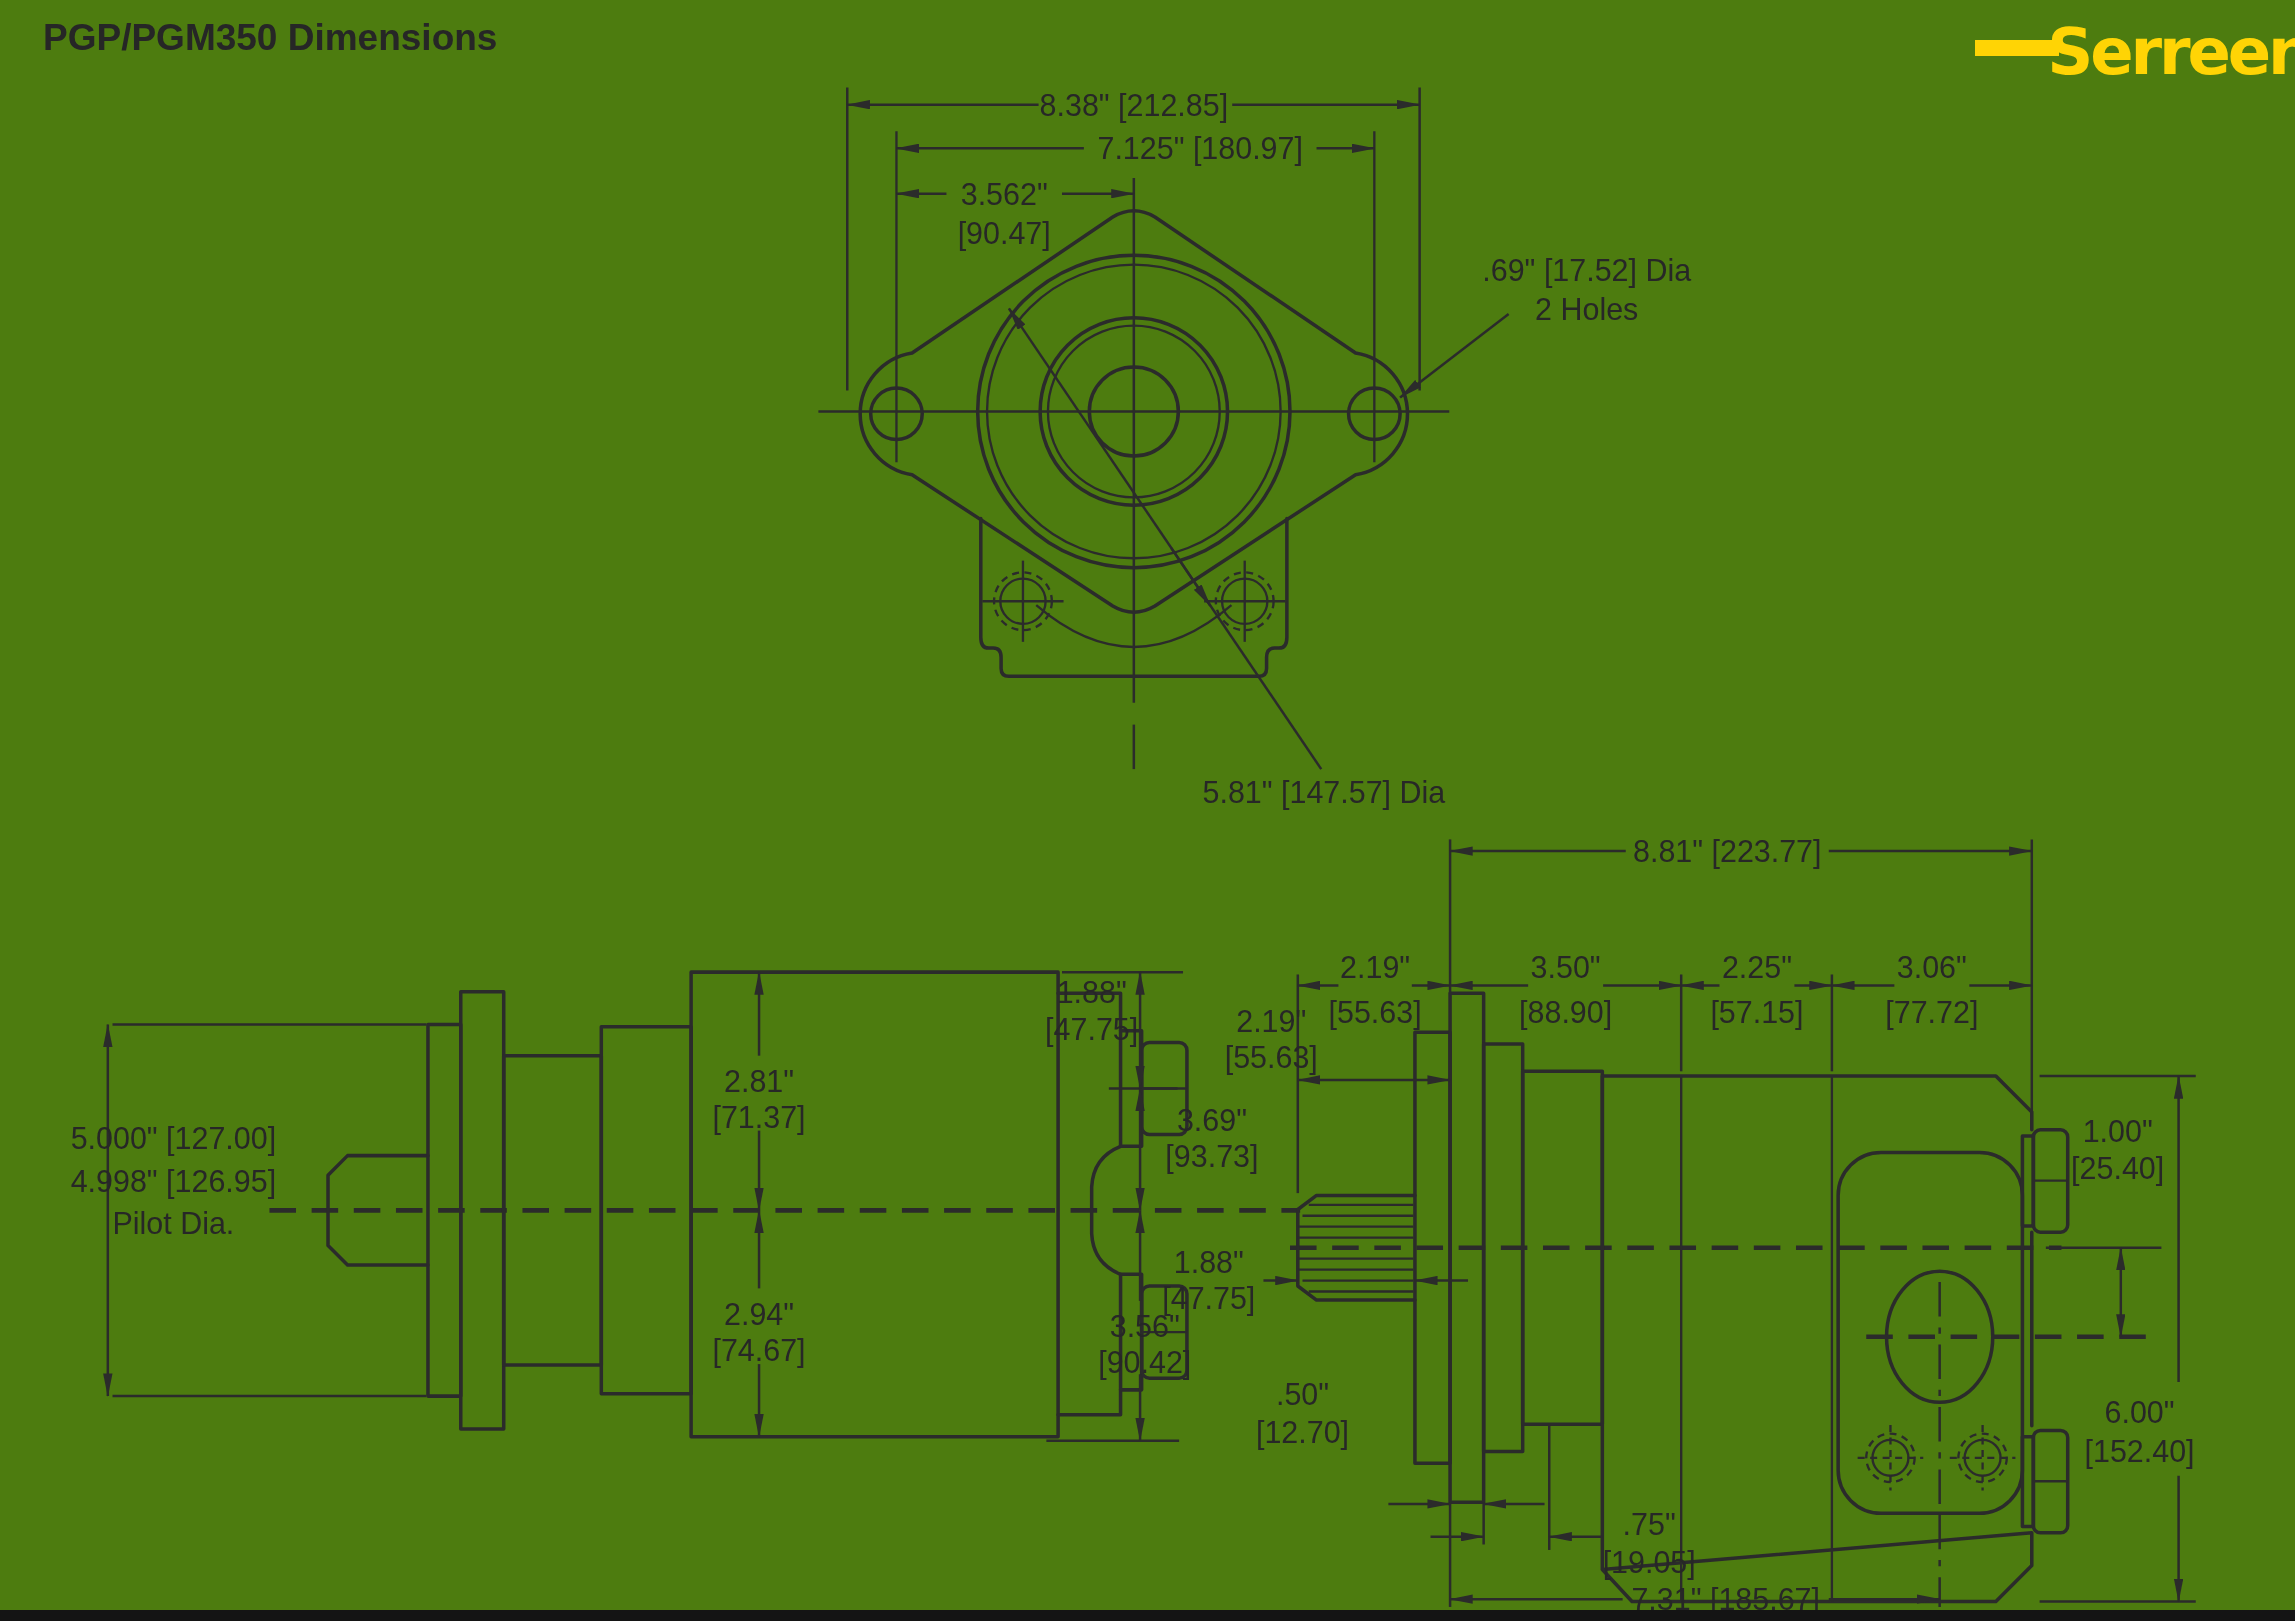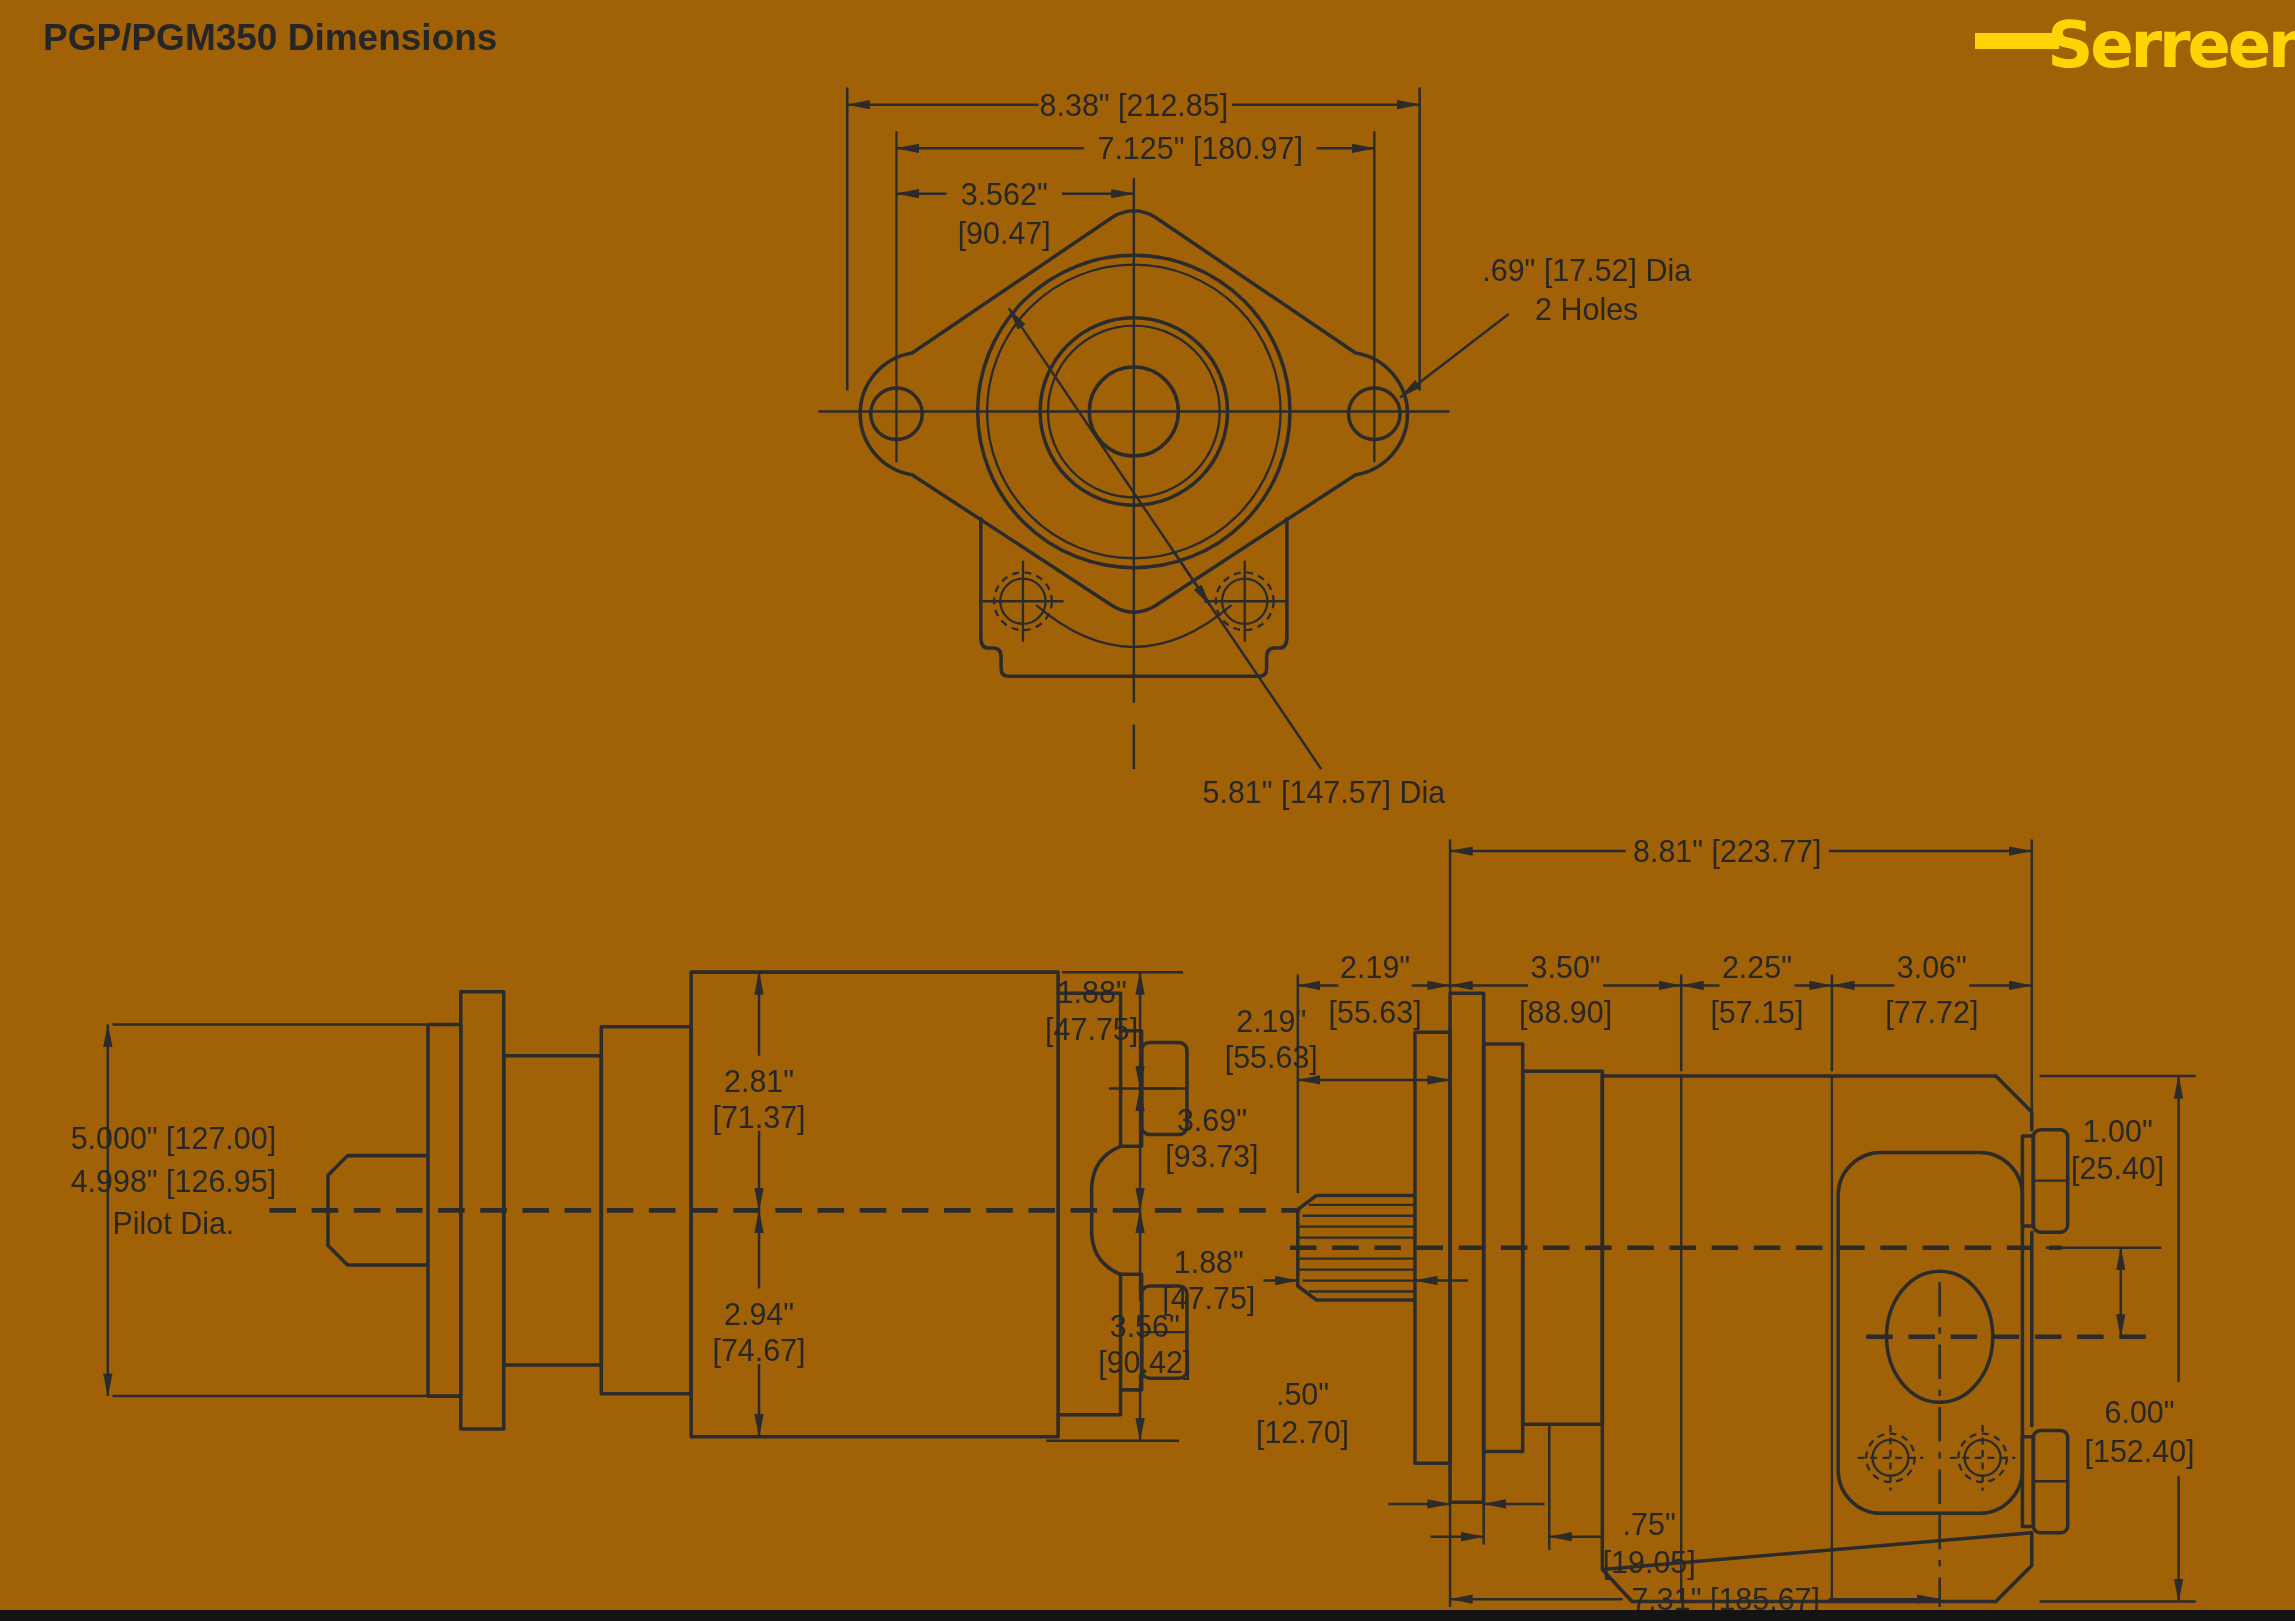"PGP/PGM350 Dimensions" .page { background: #a16207 -> #4d7c0f }
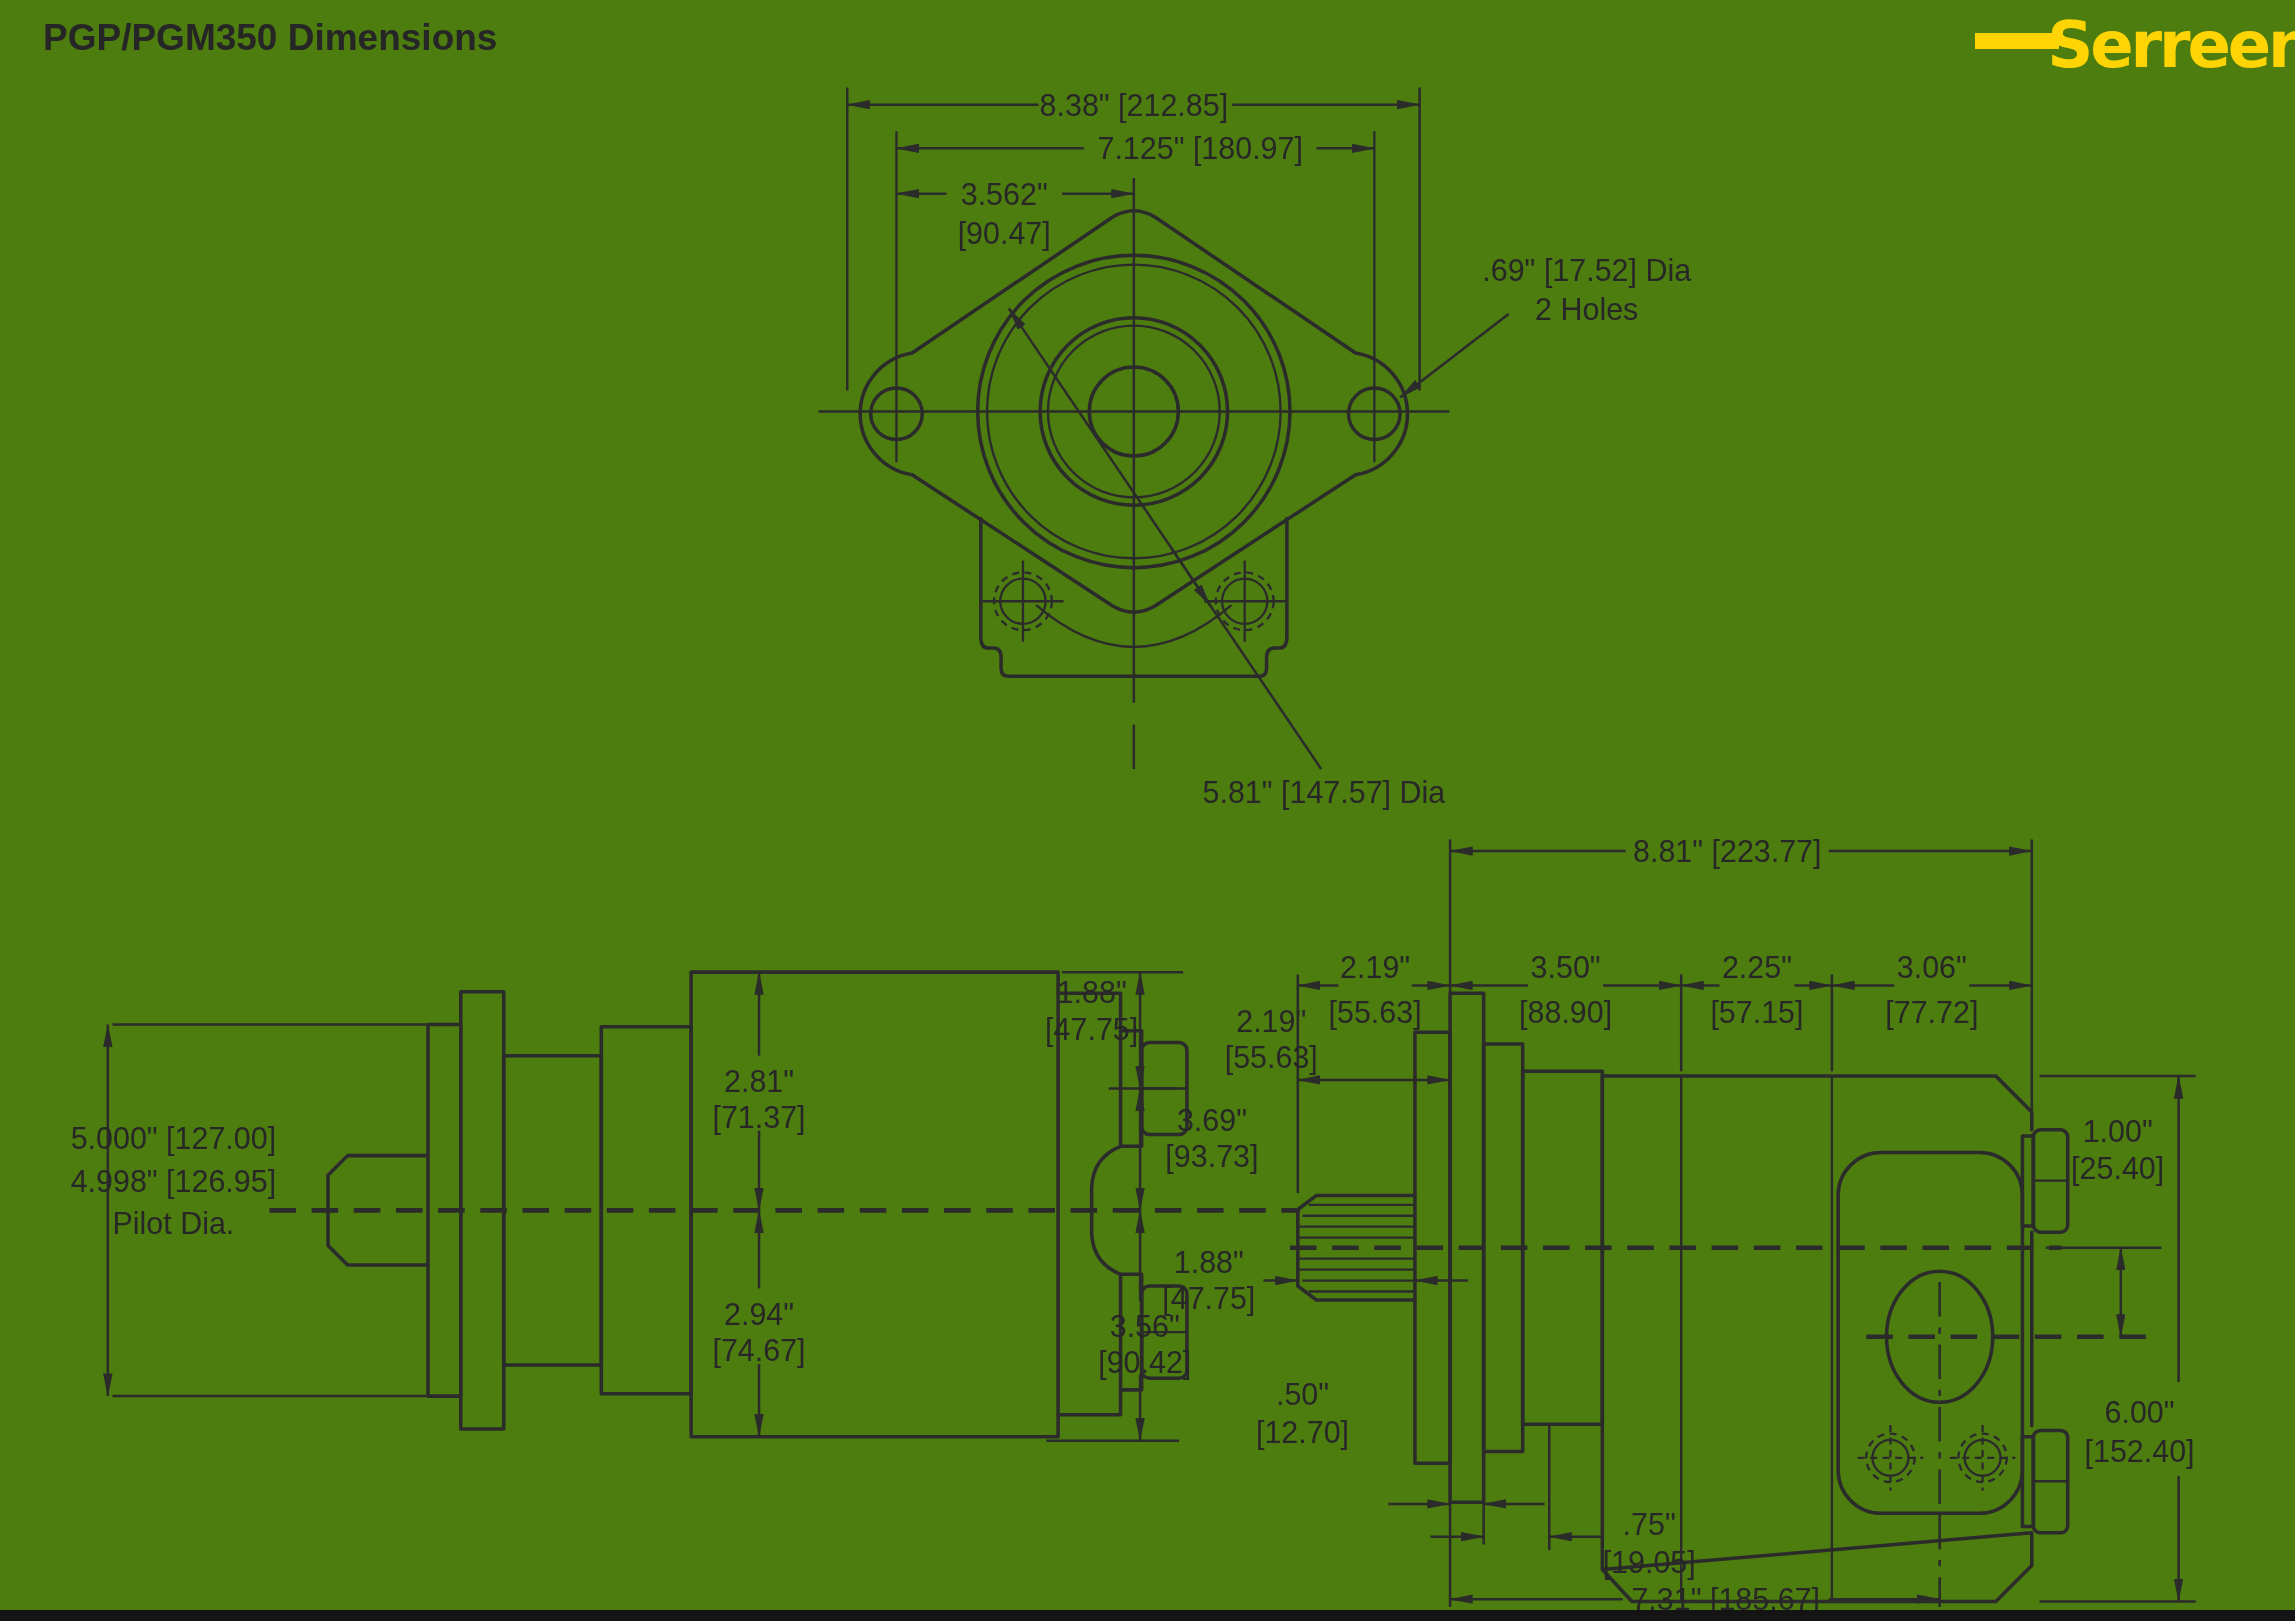"Serreen" .logo { top: 8px -> 15px }
